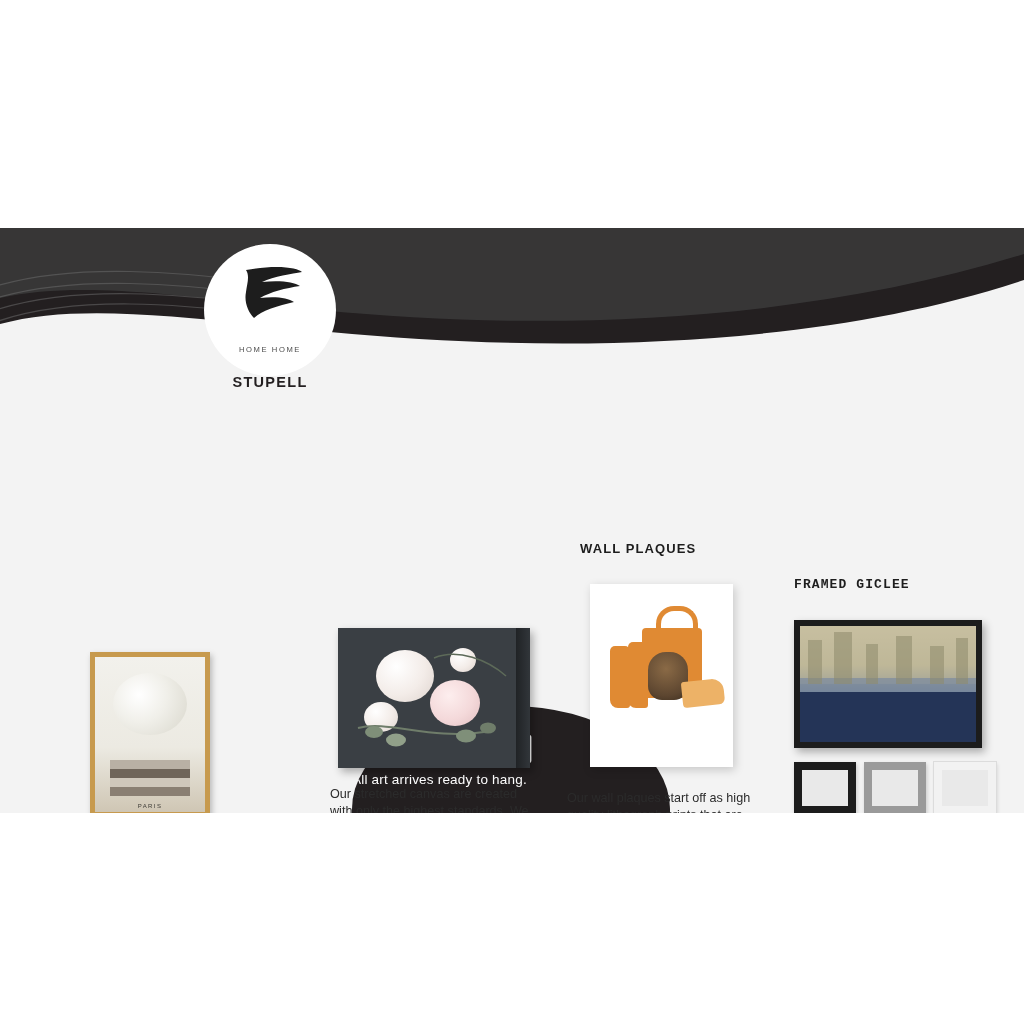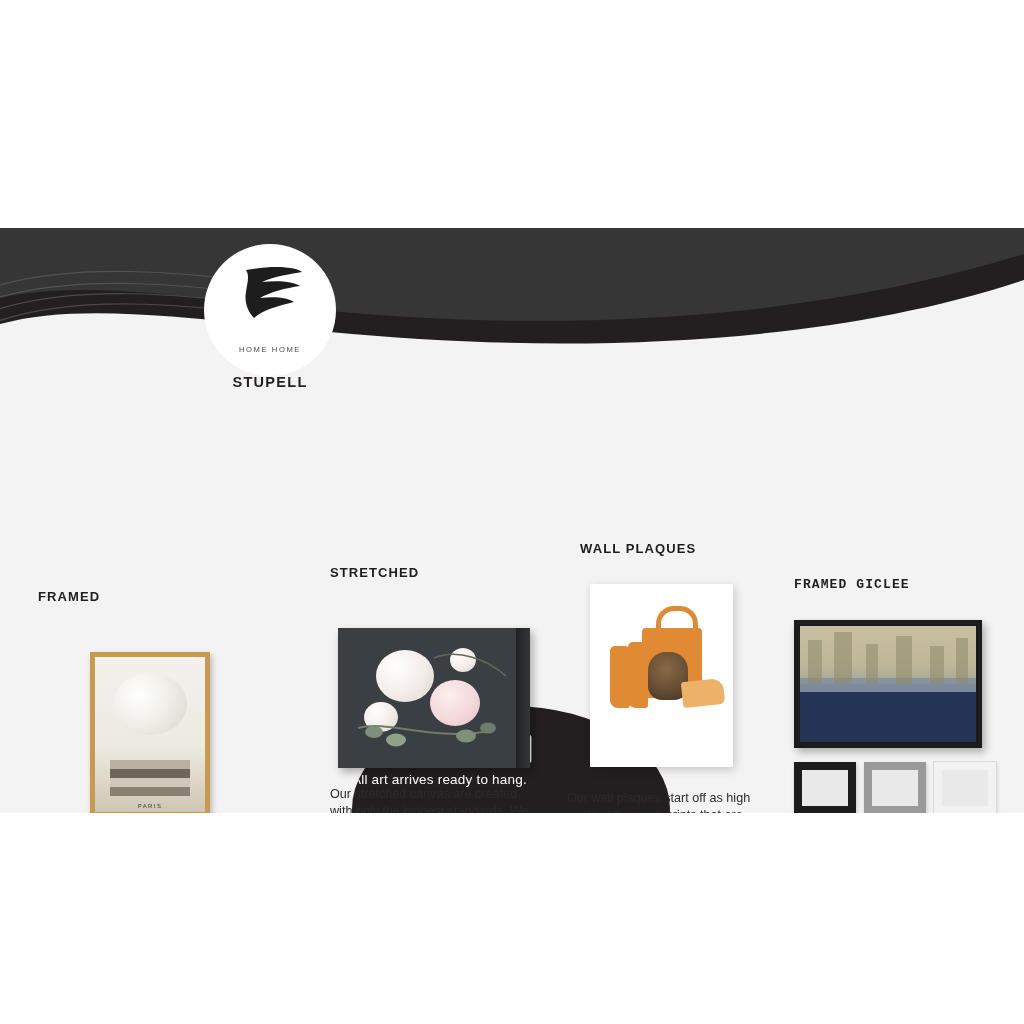"STRETCHED" div { html: <div>STRETCHED</div> -> none }
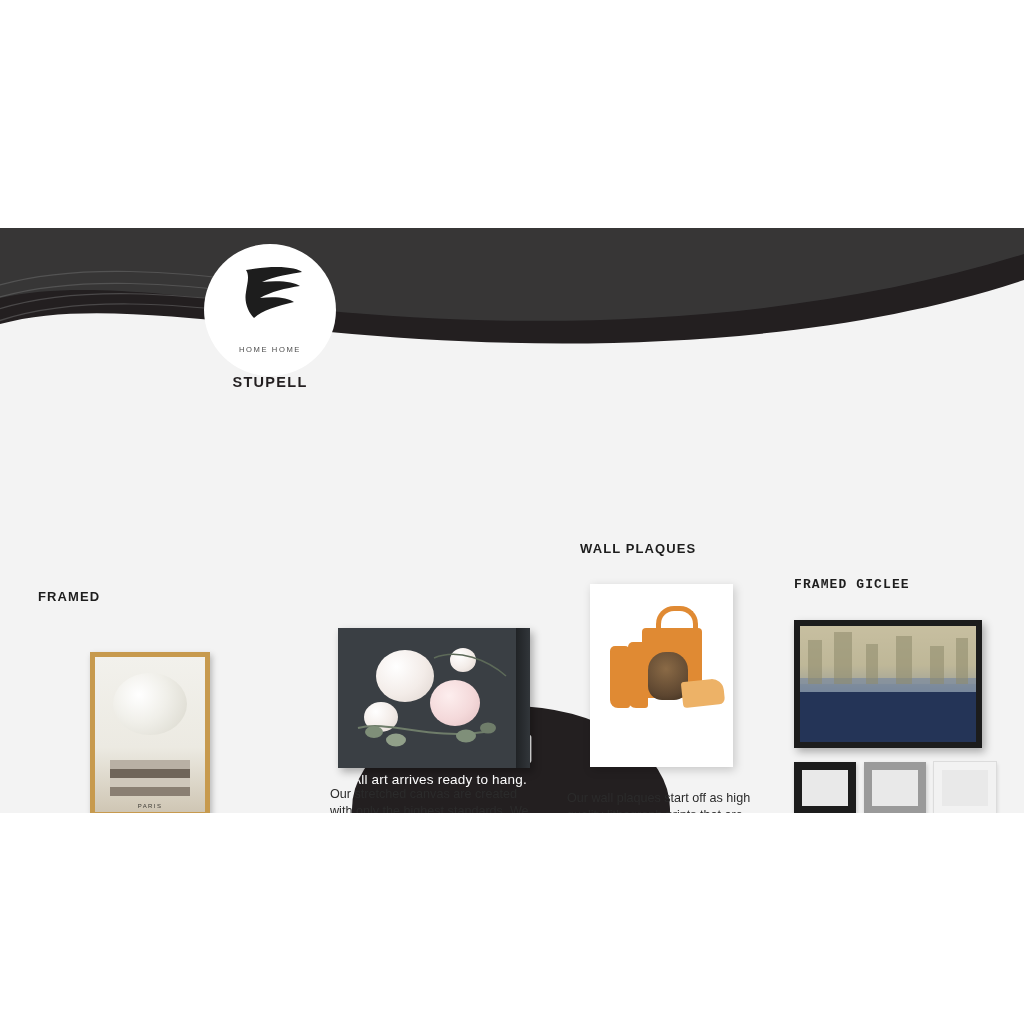"FRAMED" div { html: <div>FRAMED</div> -> none }
